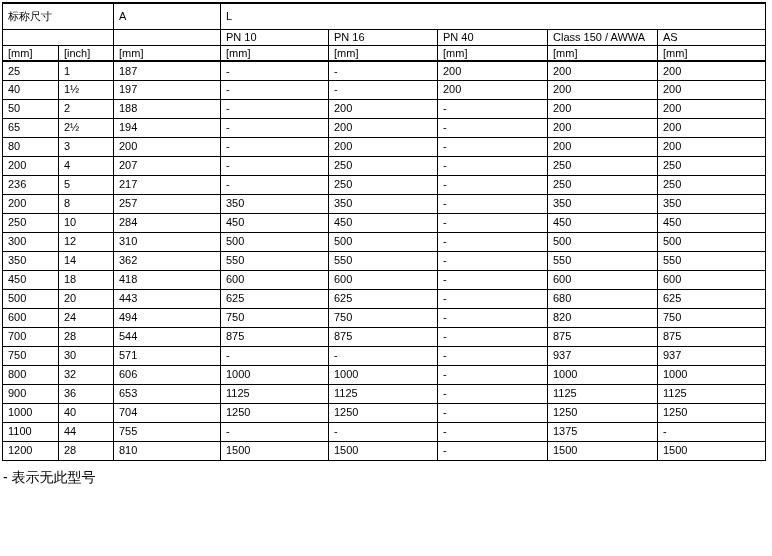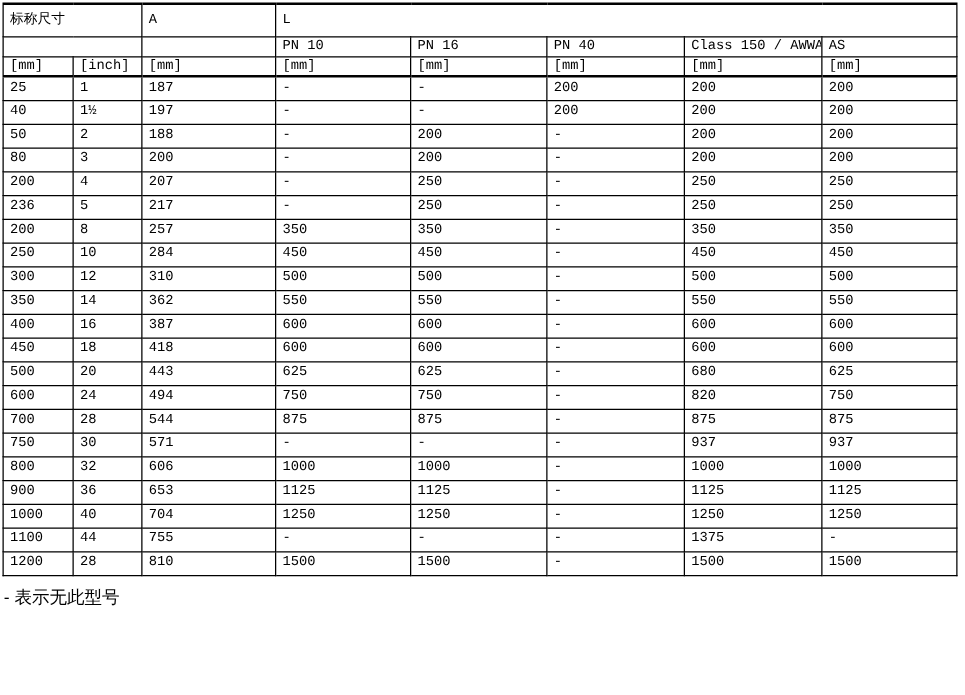"标称尺寸" table.spec { font-family: Liberation Mono, monospace -> none }
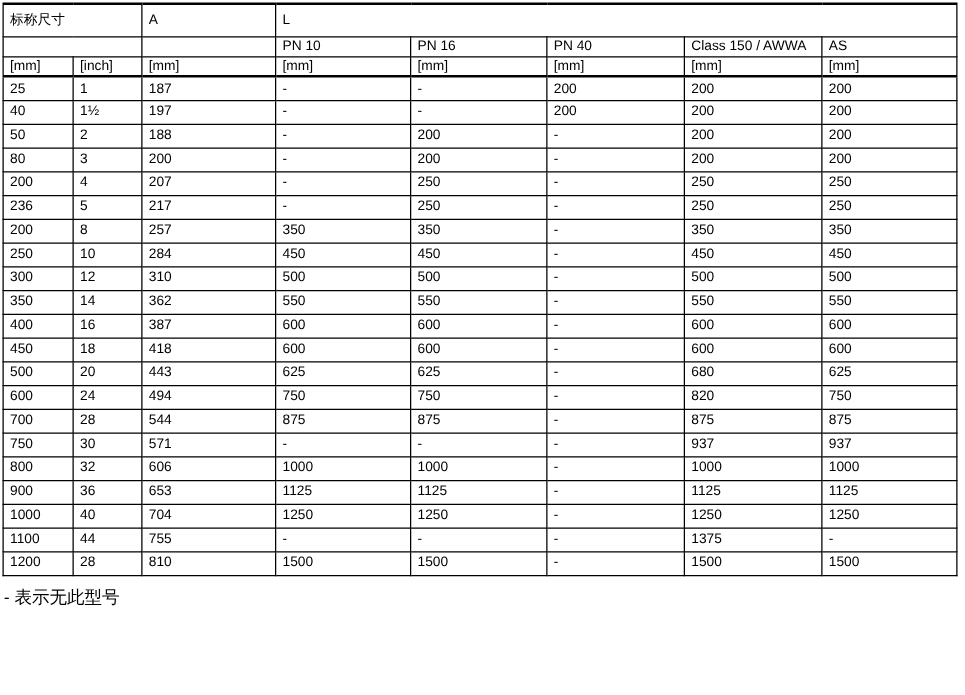"65" tr { html: none -> <tr> <td>65</td> <td>2½</td> <td>194</td> <td>-</td> <td>200</td> <td>-</td> <td>200</td> <td>200</td> </tr> }
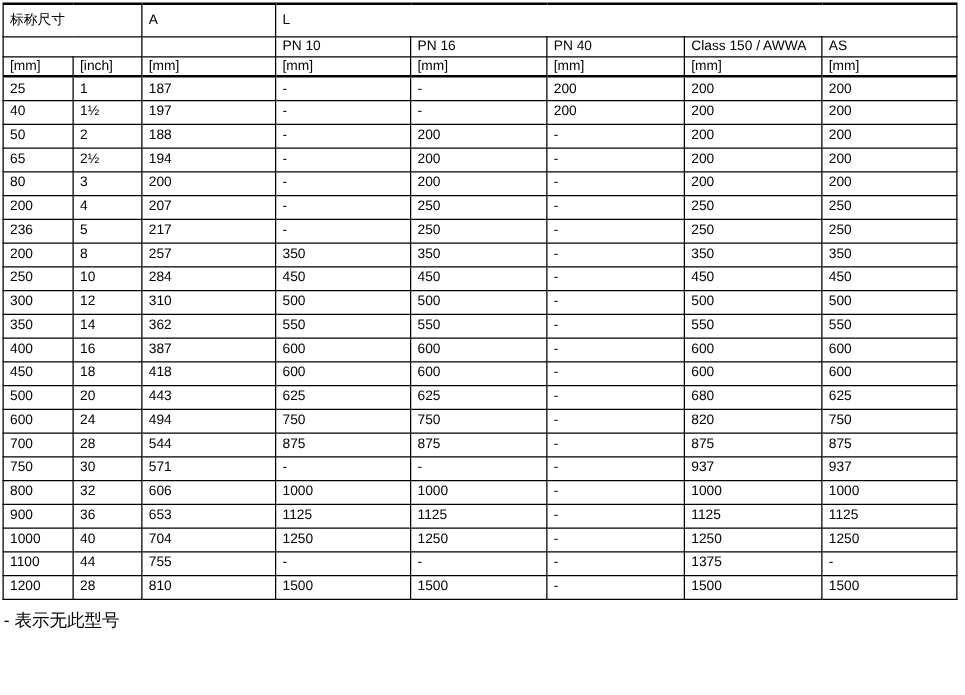"400" tr { html: <tr> <td>400</td> <td>16</td> <td>387</td> <td>600</td> <td>600</td> <td>-</td> <td>600</td> <td>600</td> </tr> -> none }
